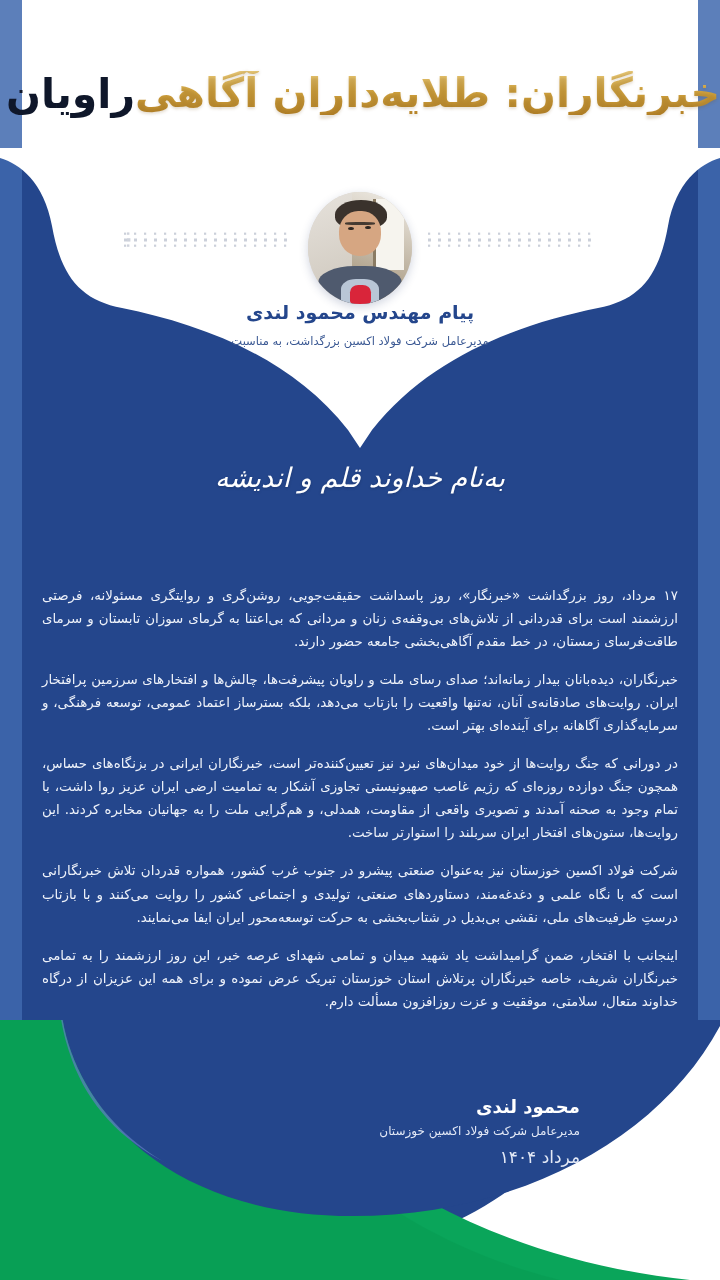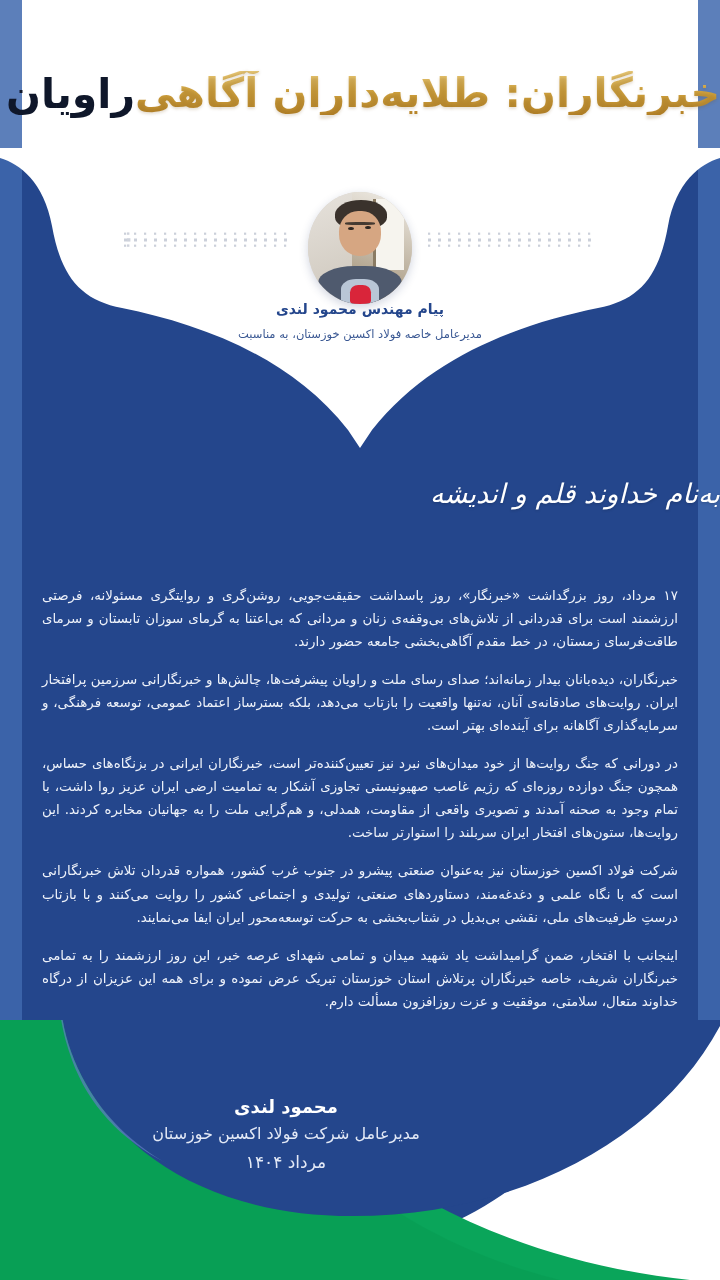"پیام مهندس محمود لندی" .name-main { font-size: 14px -> 19px }
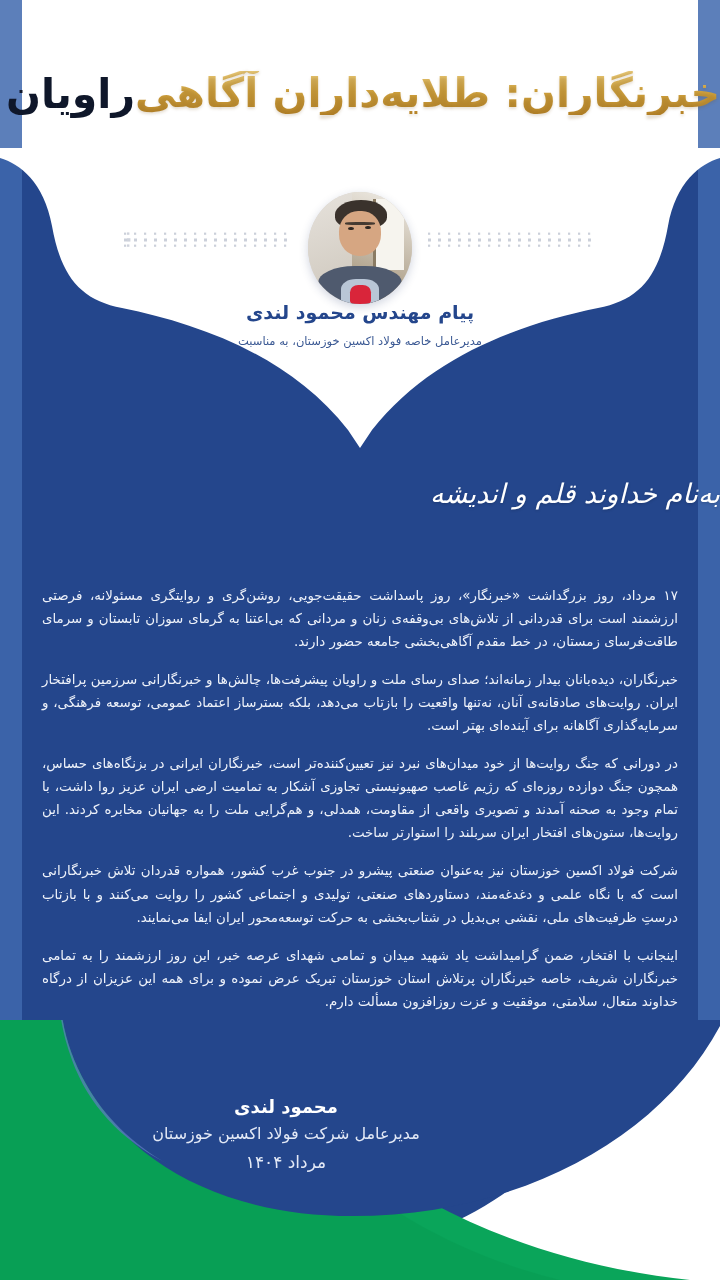"مدیرعامل خاصه فولاد اکسین خوزستان،" div { text: خاصه فولاد اکسین خوزستان -> شرکت فولاد اکسین بزرگداشت }
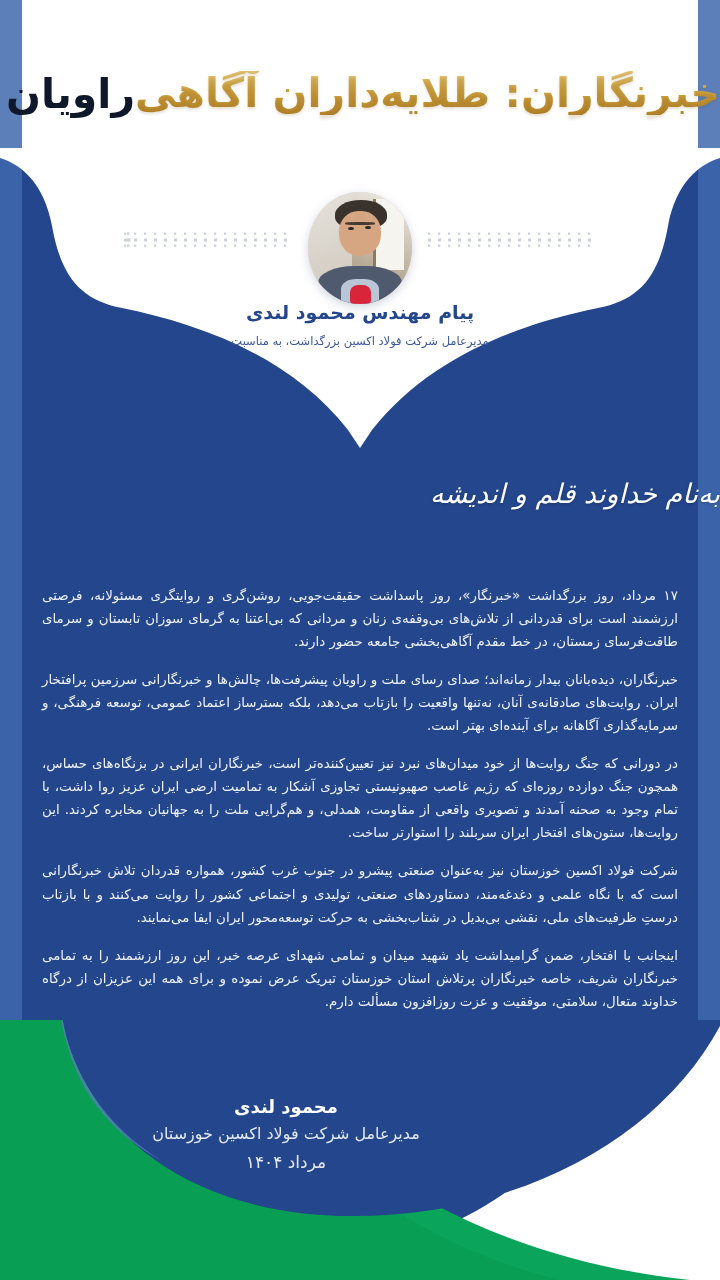"به‌نام خداوند قلم و اندیشه" .bismillah { text-align: none -> center; top: 478px -> 462px }
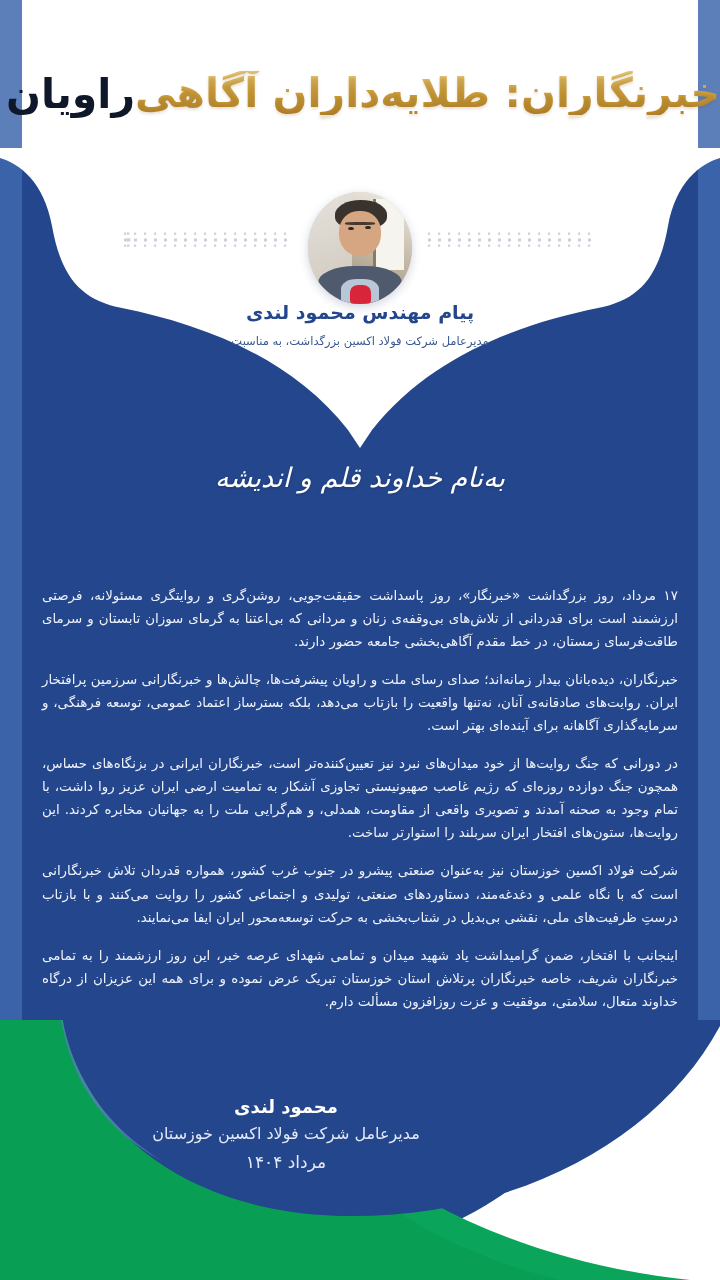"خبرنگاران، دیده‌بانان بیدار زمانه‌اند؛" p { text: خبرنگارانی -> افتخارهای }
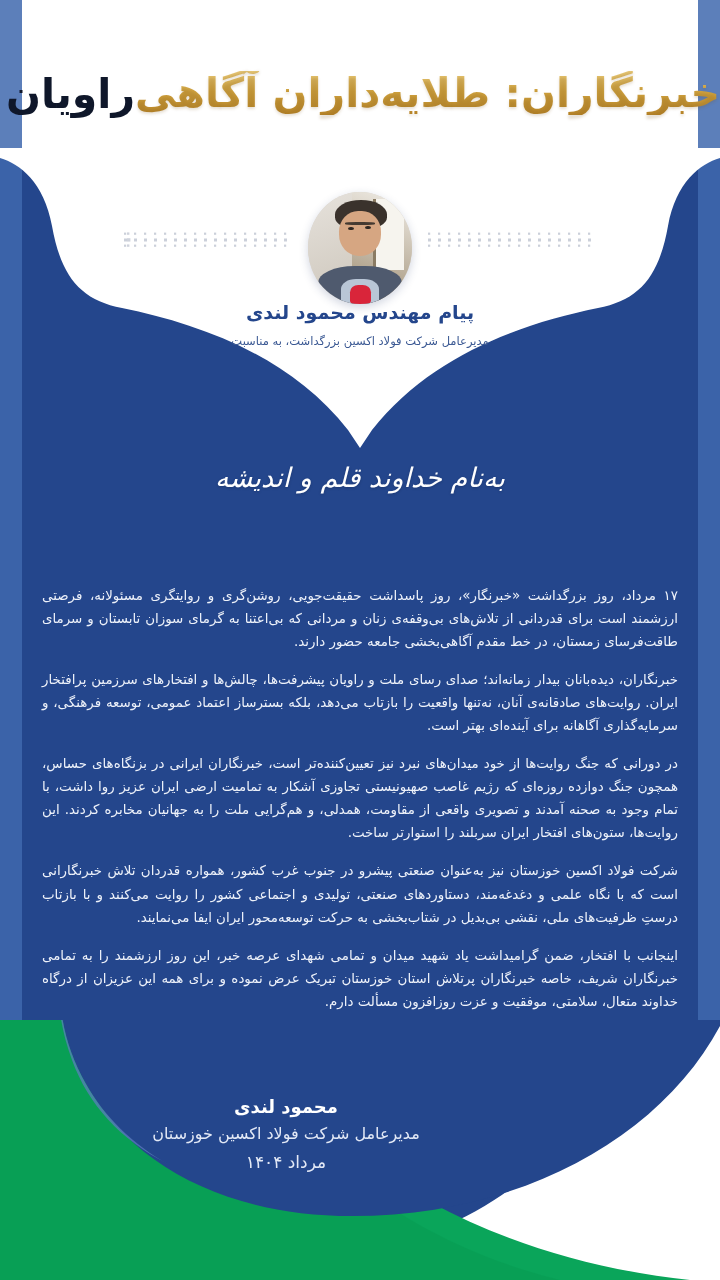"محمود لندی" .signature { left: 0 -> 8px; text-align: center -> none }
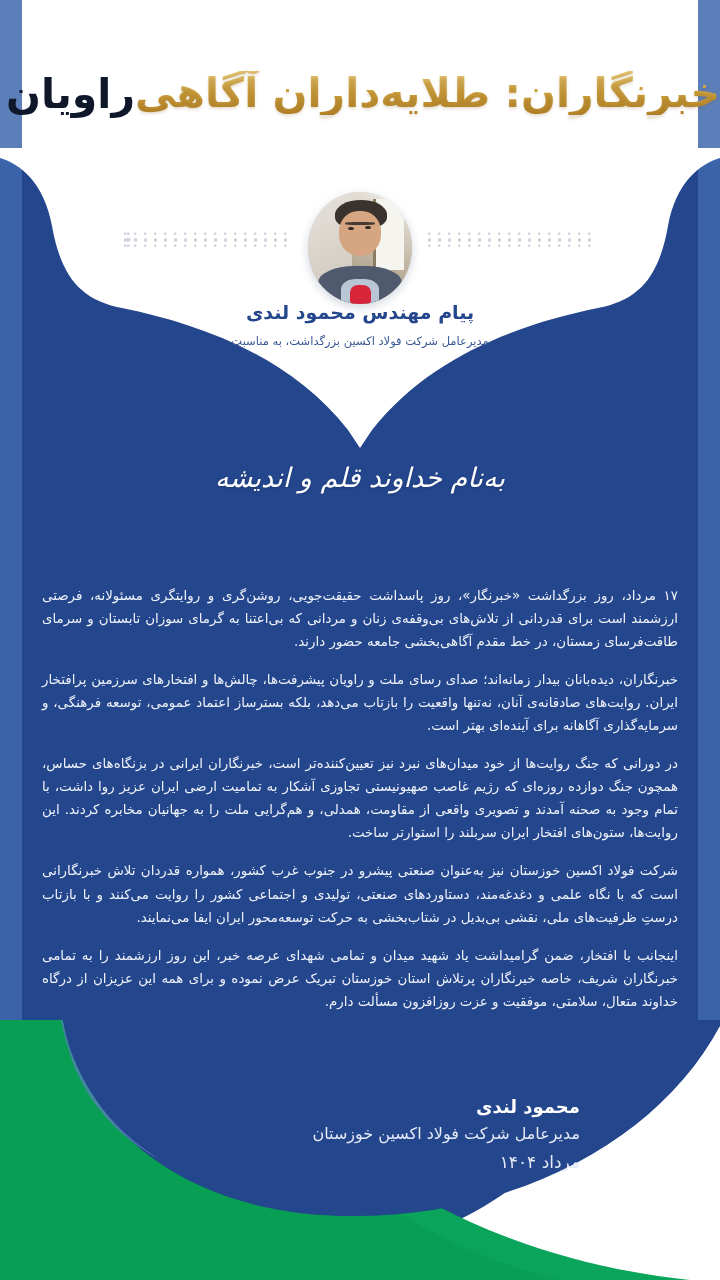"مدیرعامل شرکت فولاد اکسین خوزستان" .sig-role { font-size: 16px -> 12px }
